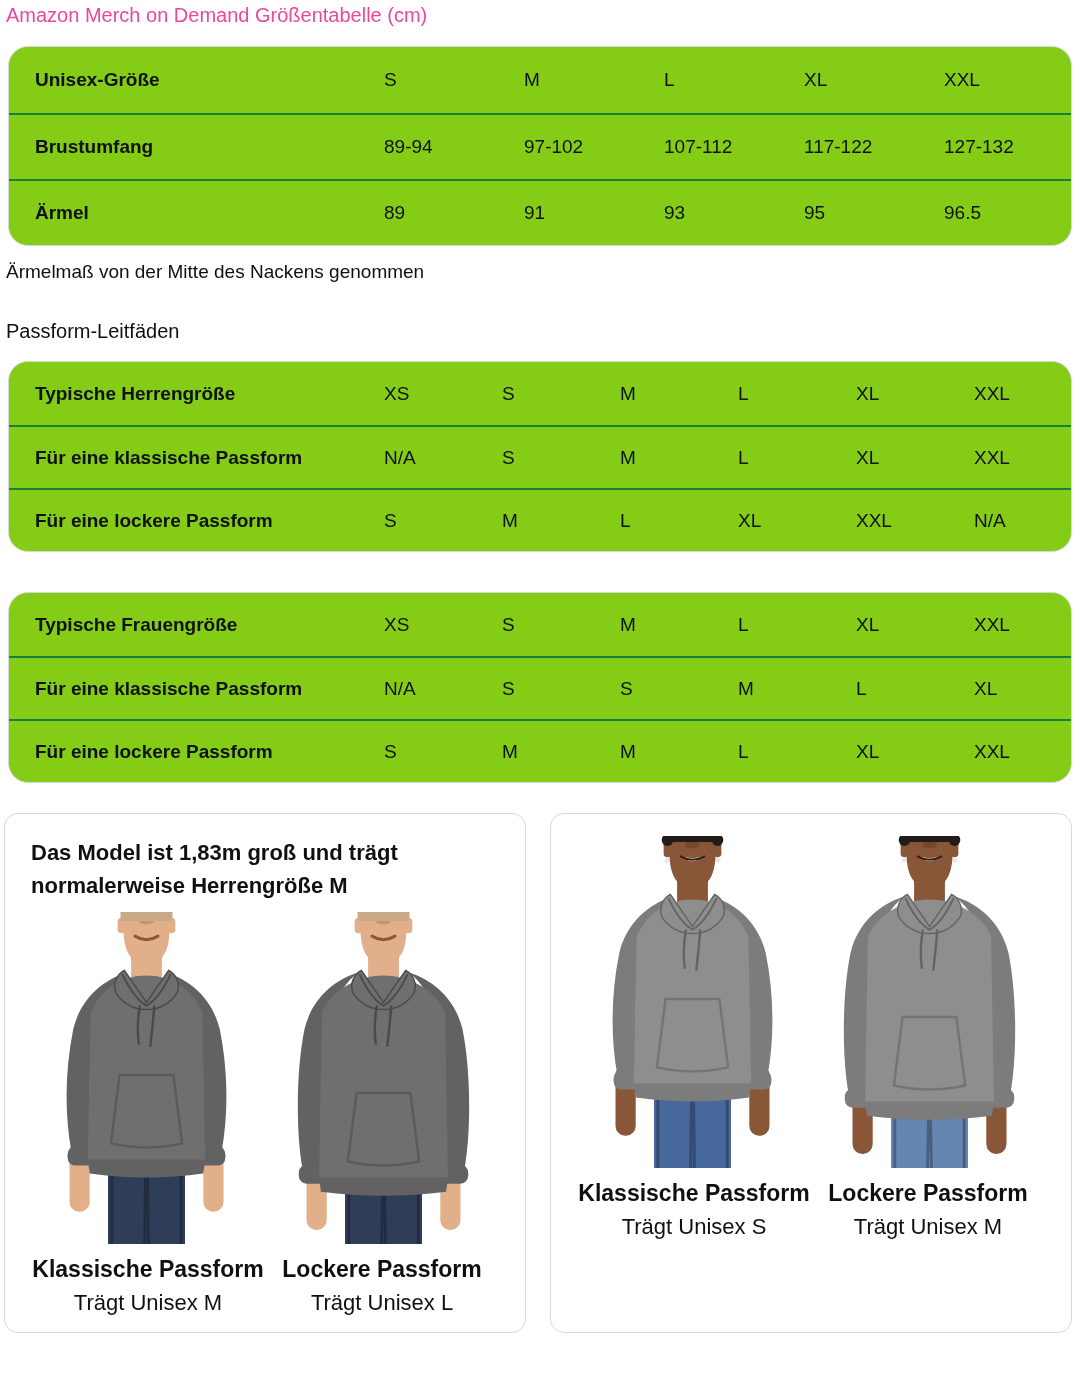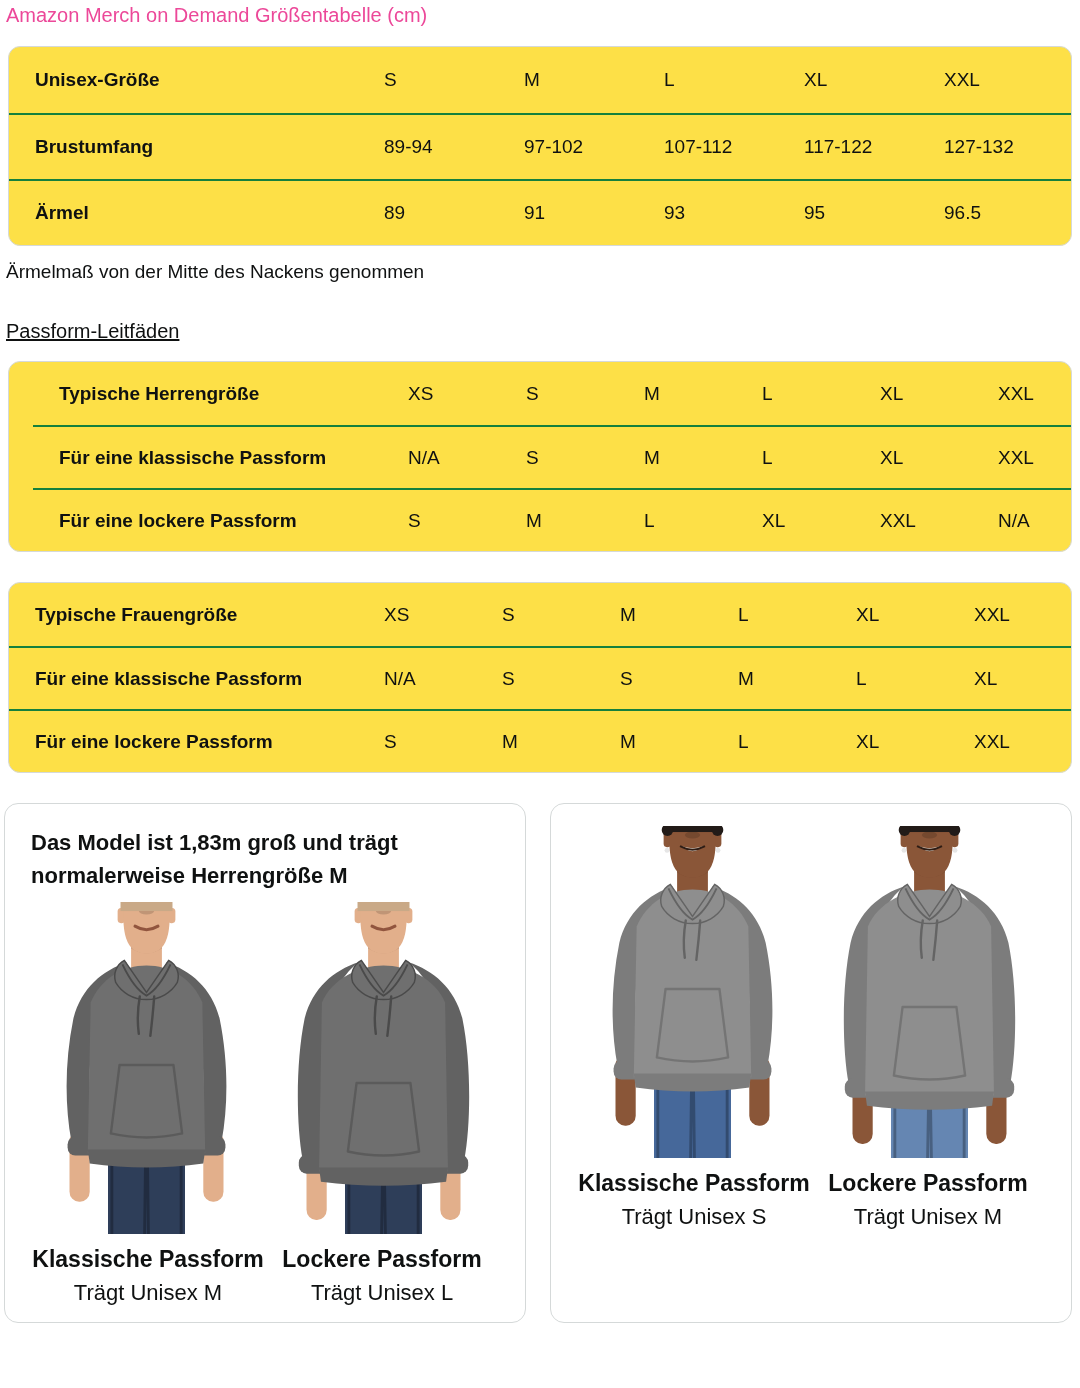"Unisex-Größe" .card { background: #fde047 -> #84cc16; border-radius: 12px -> 20px }
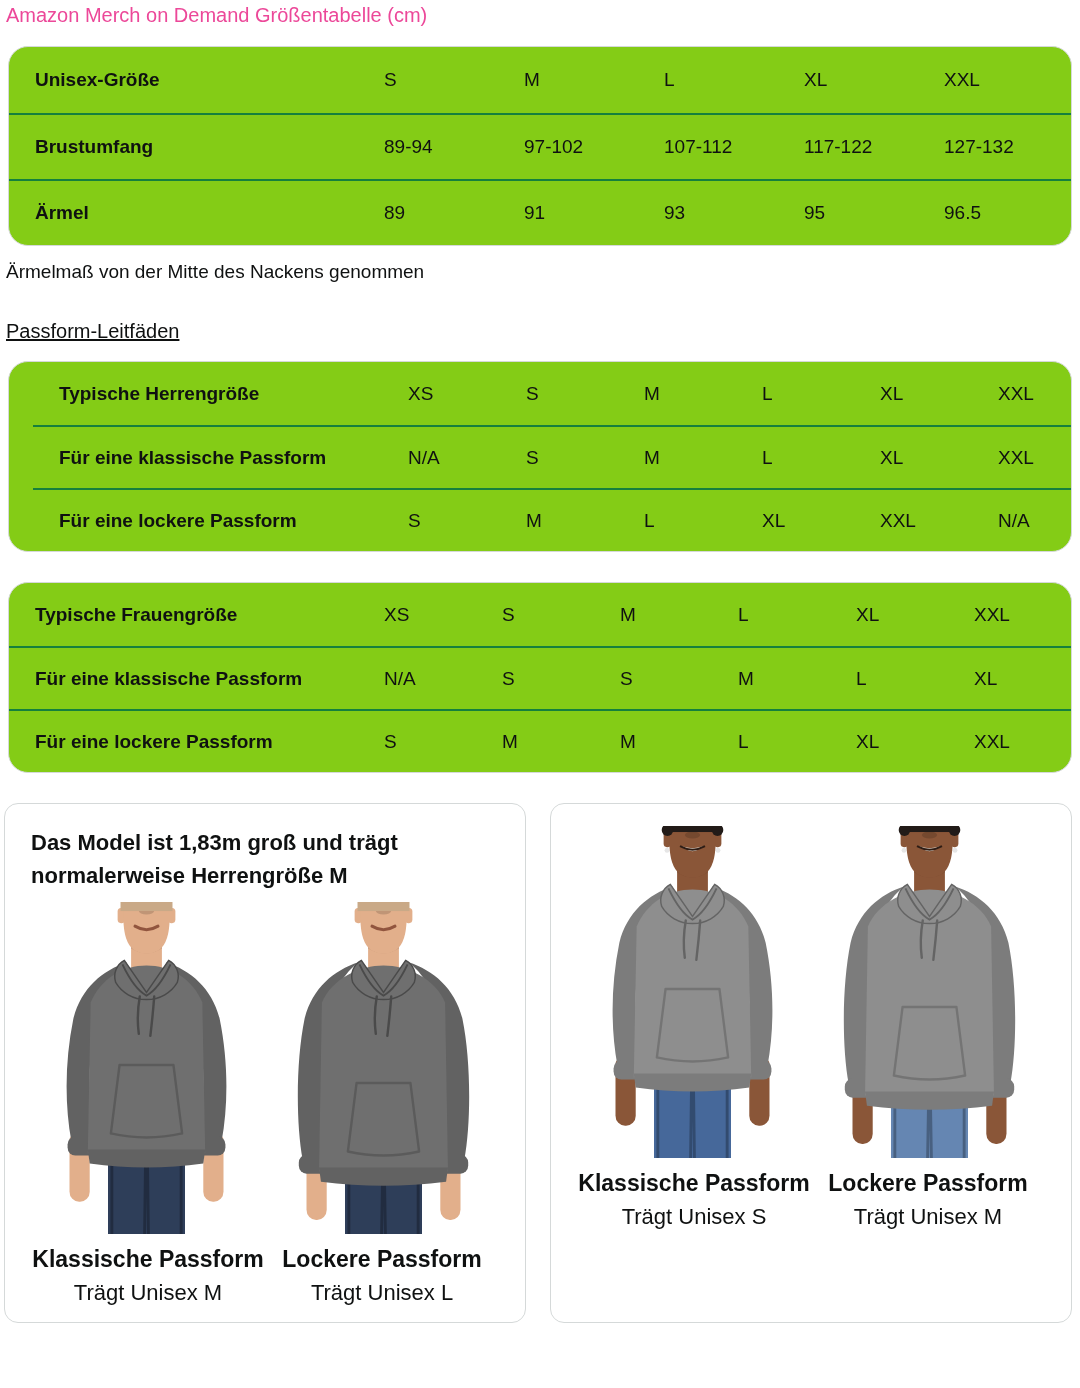"Passform-Leitfäden" .section-title { text-decoration: underline -> none }
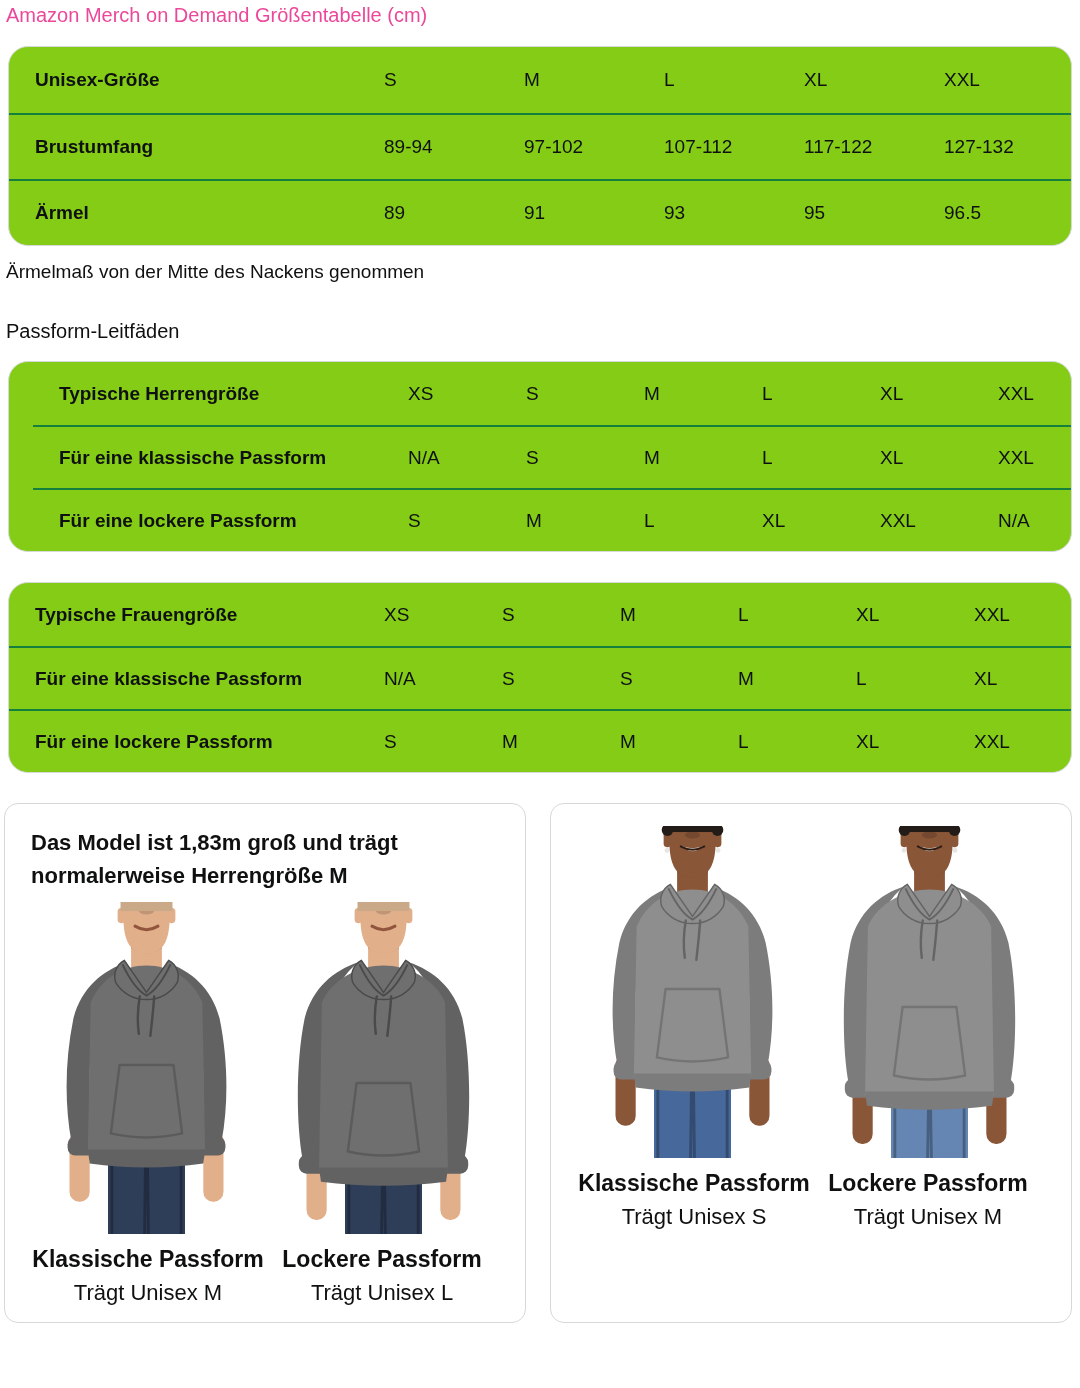"Typische Herrengröße" .table-gap { margin-bottom: 30px -> 40px; padding-left: 24px -> none }
